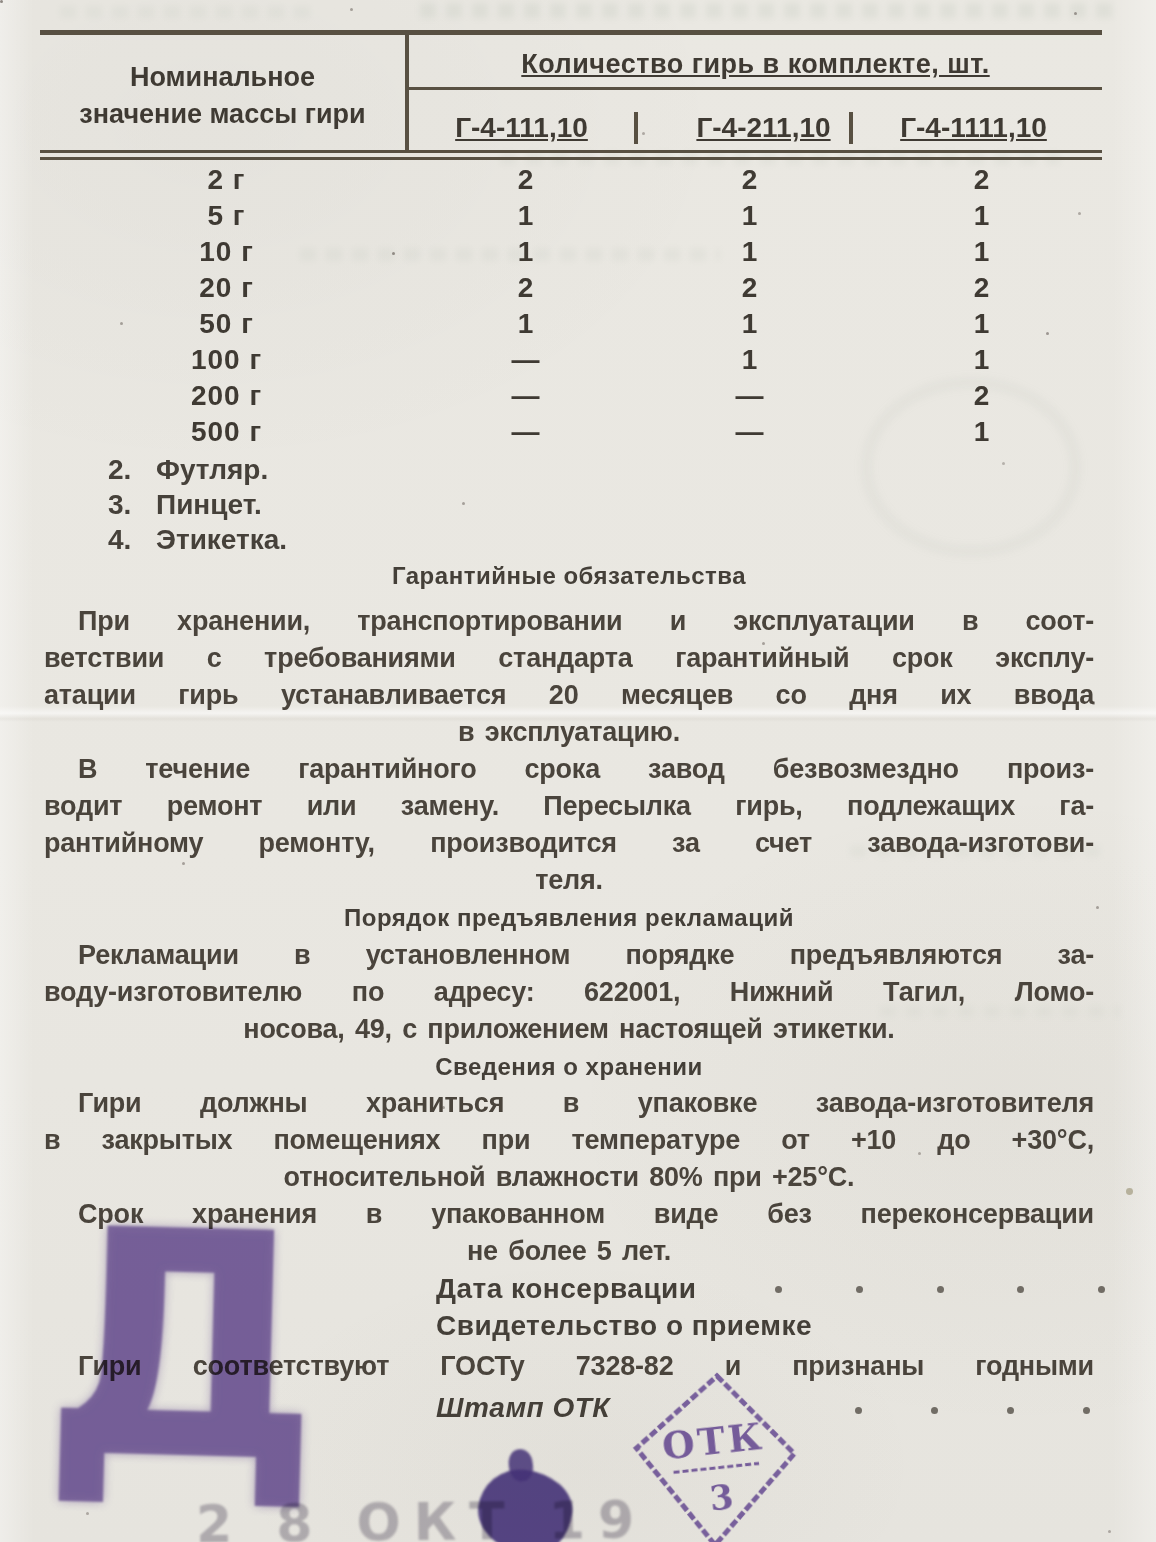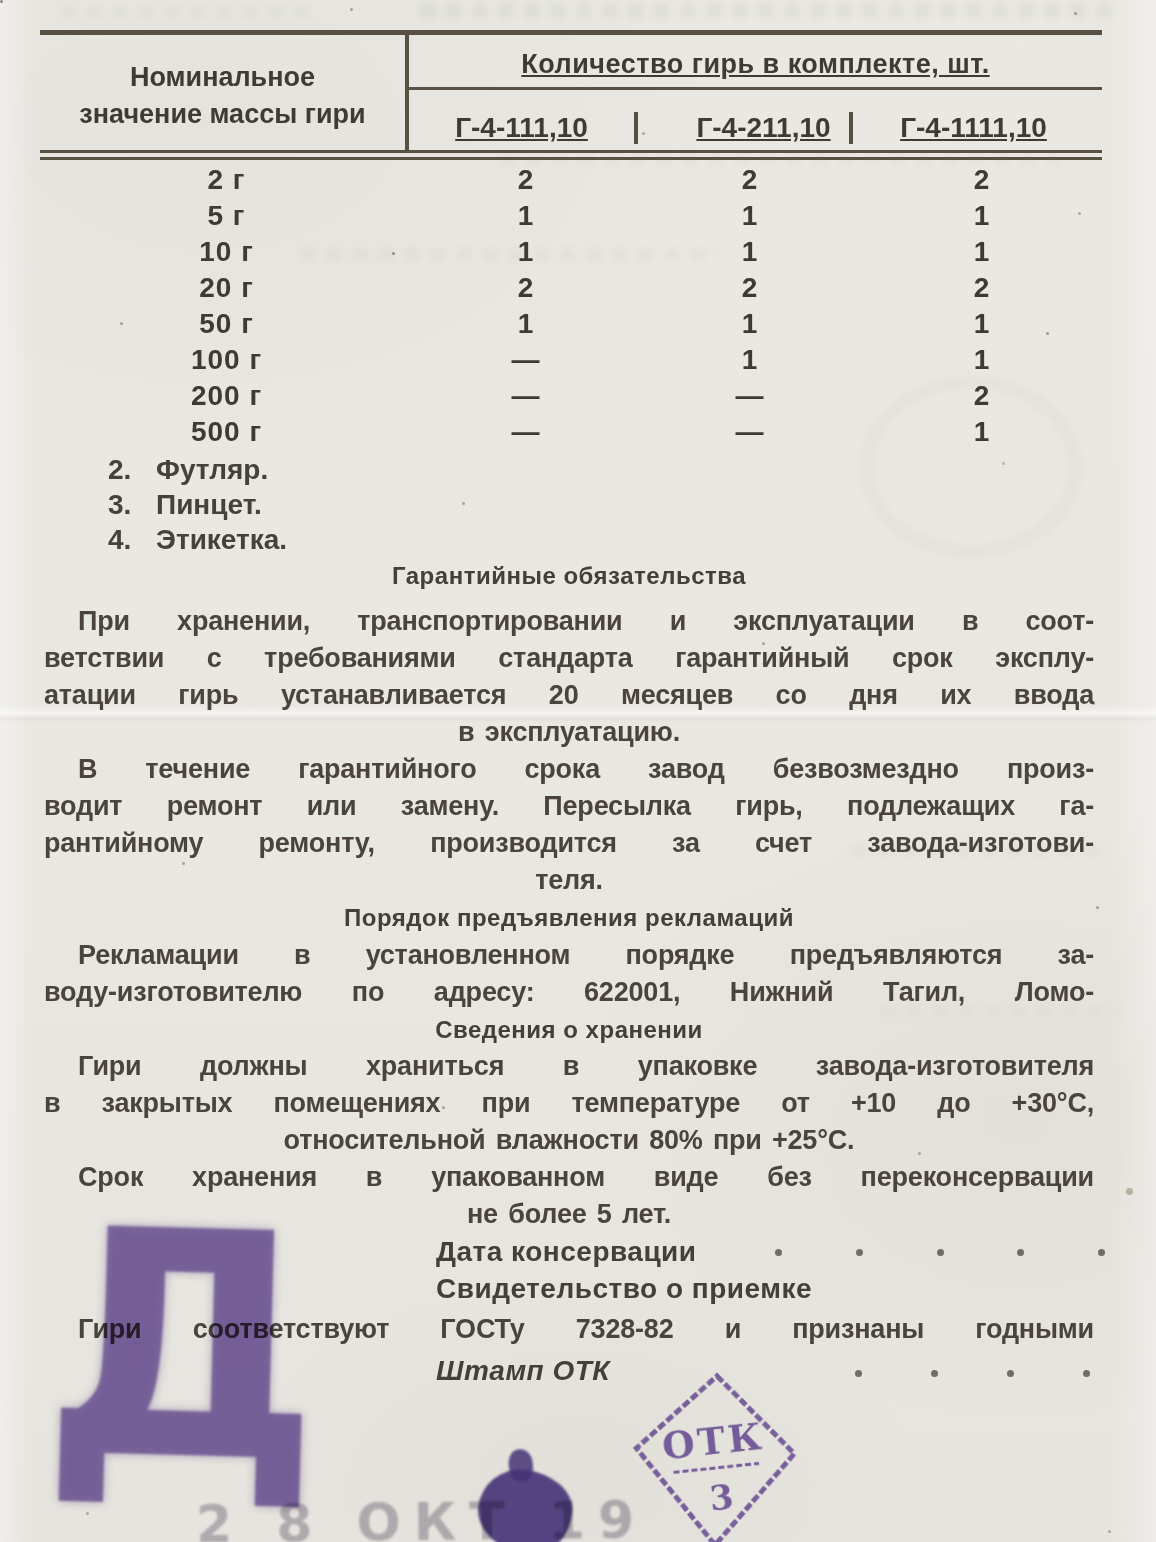"носова, 49, с приложением настоящей" div.pline { html: none -> <div>носова, 49, с приложением настоящей этикетки.</div> }
